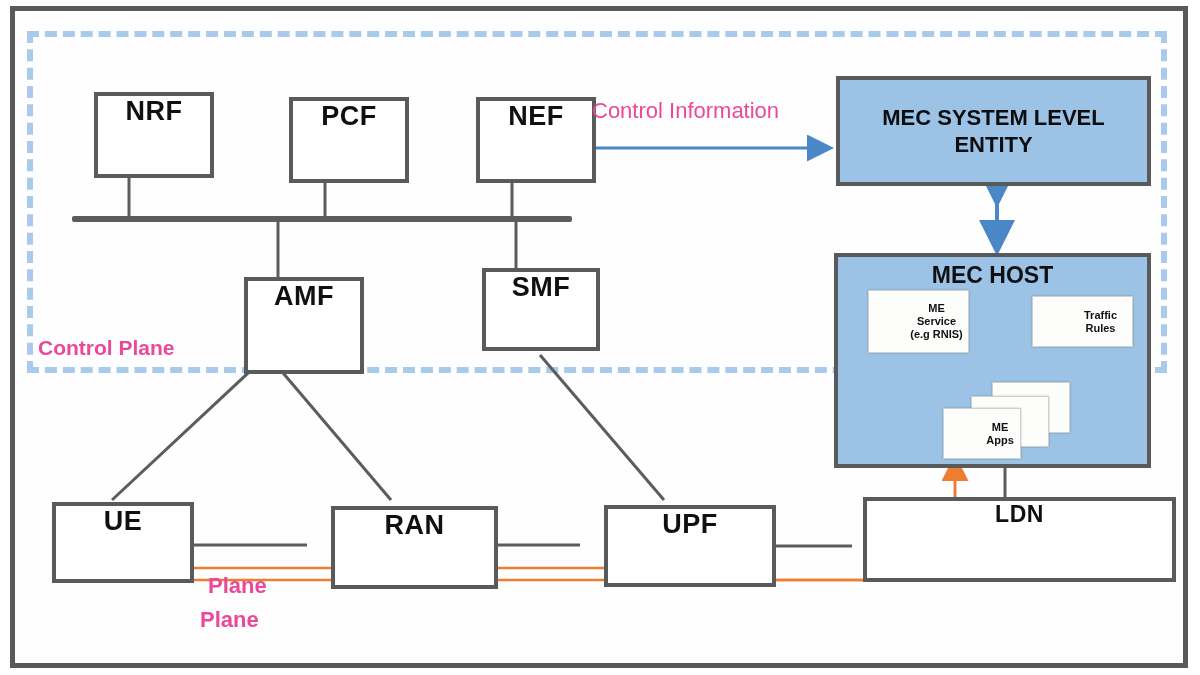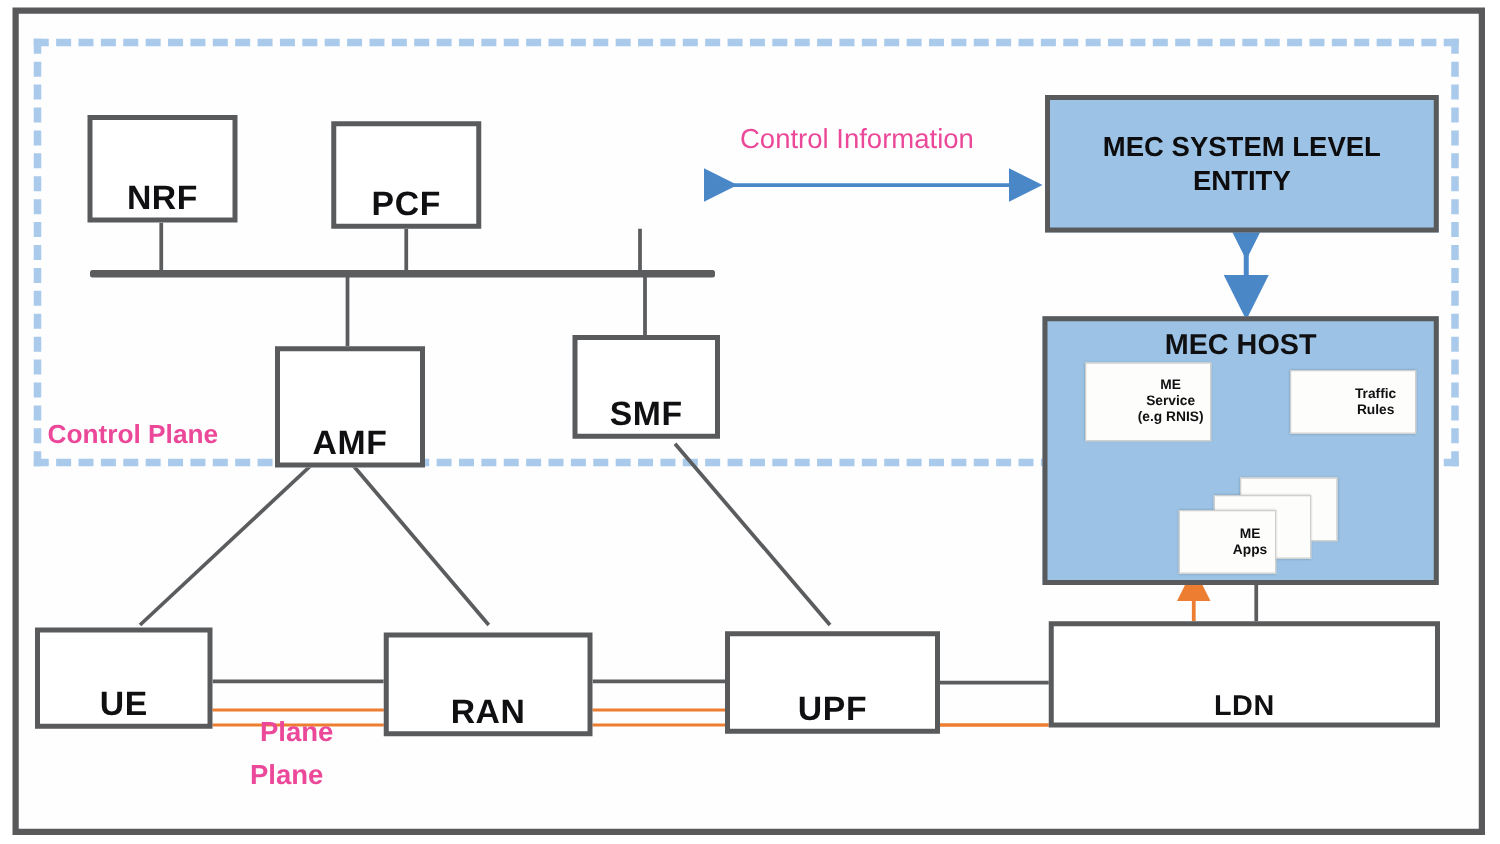"NRF" .node { align-items: flex-end -> flex-start; margin-left: none -> 24px }
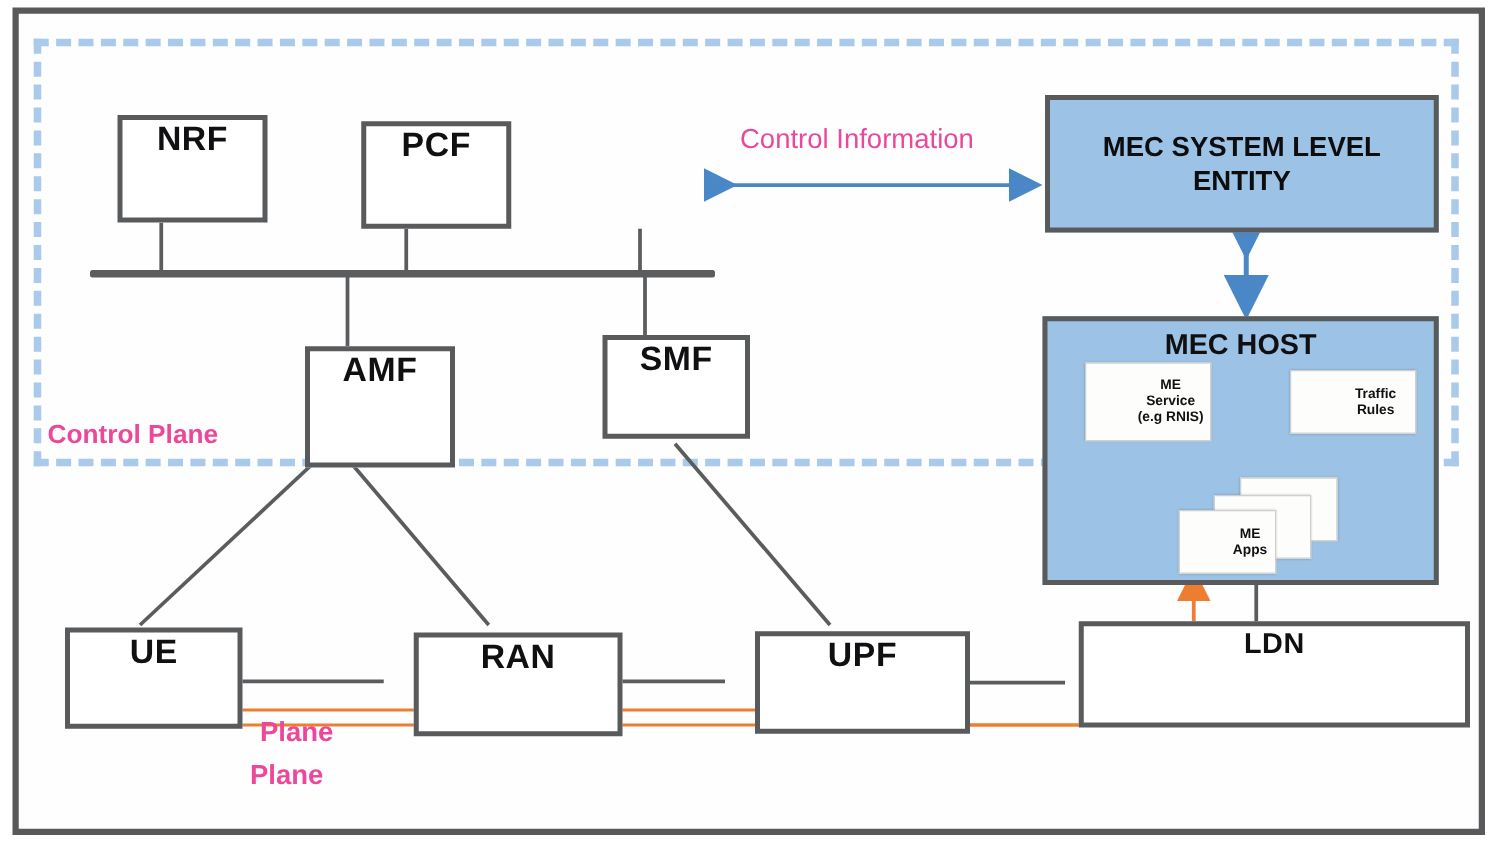"NEF" div.node { html: none -> <div> <span>NEF</span> </div> }
